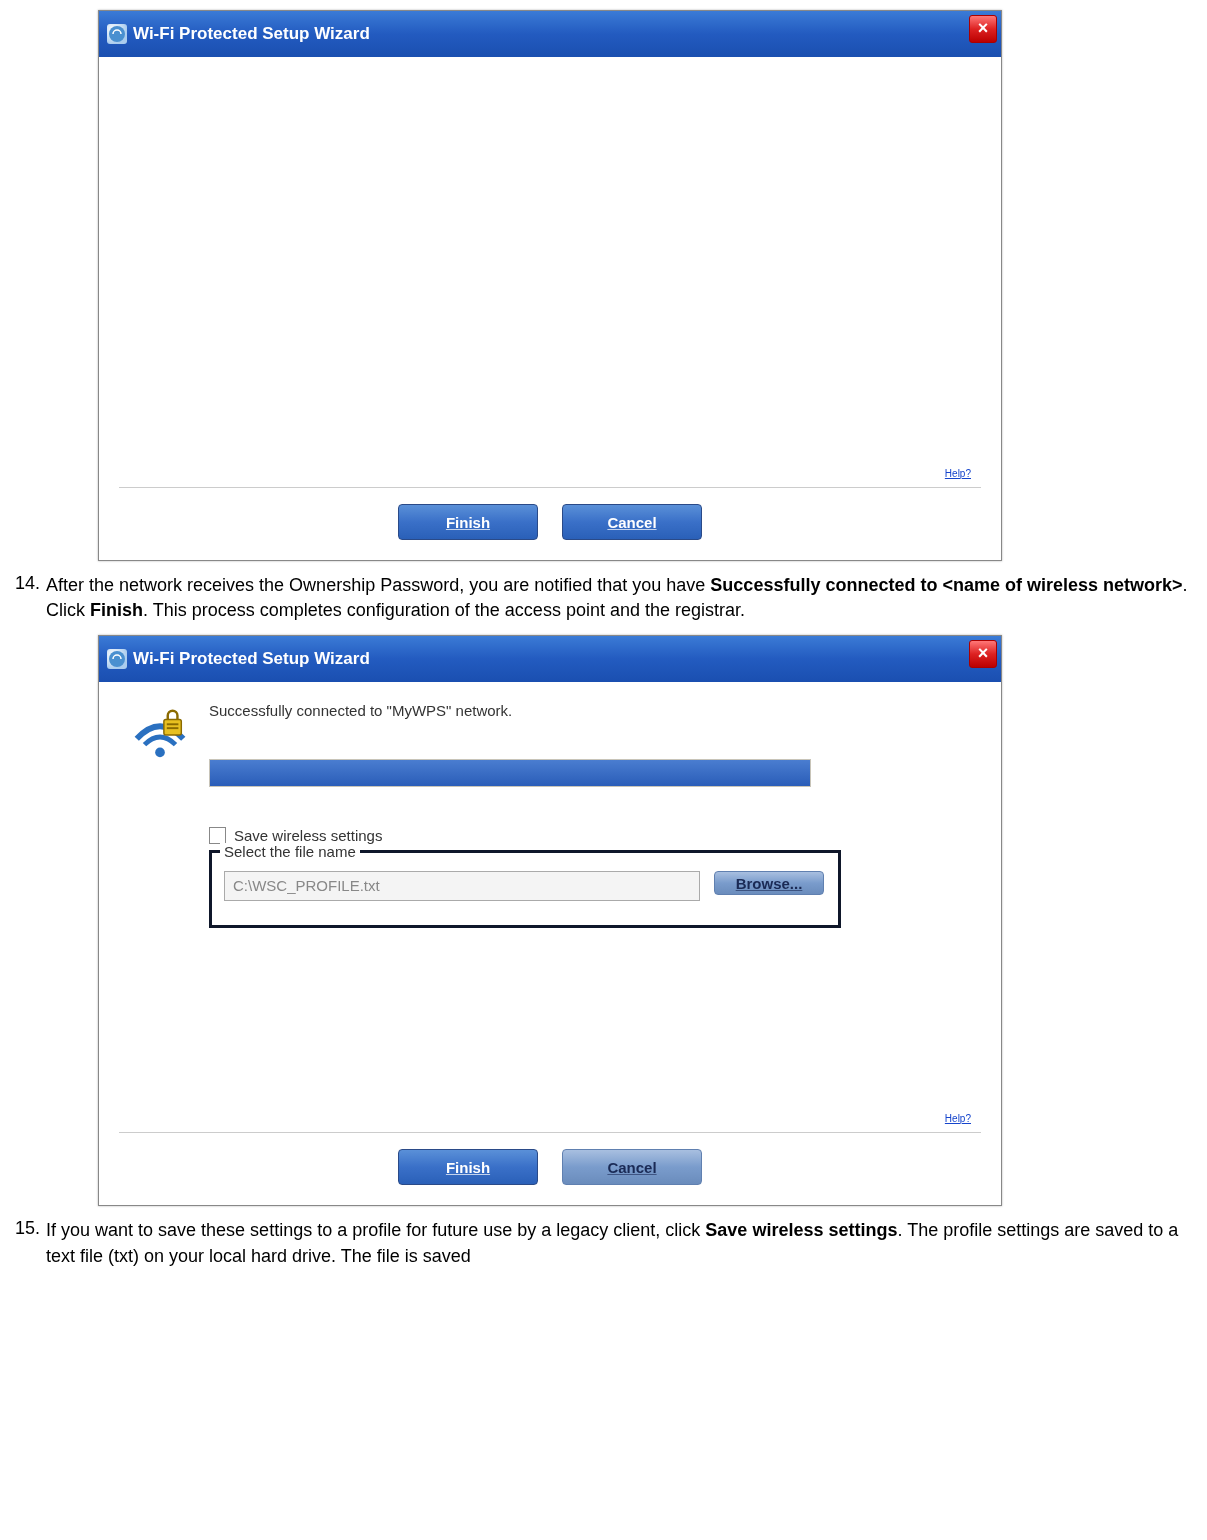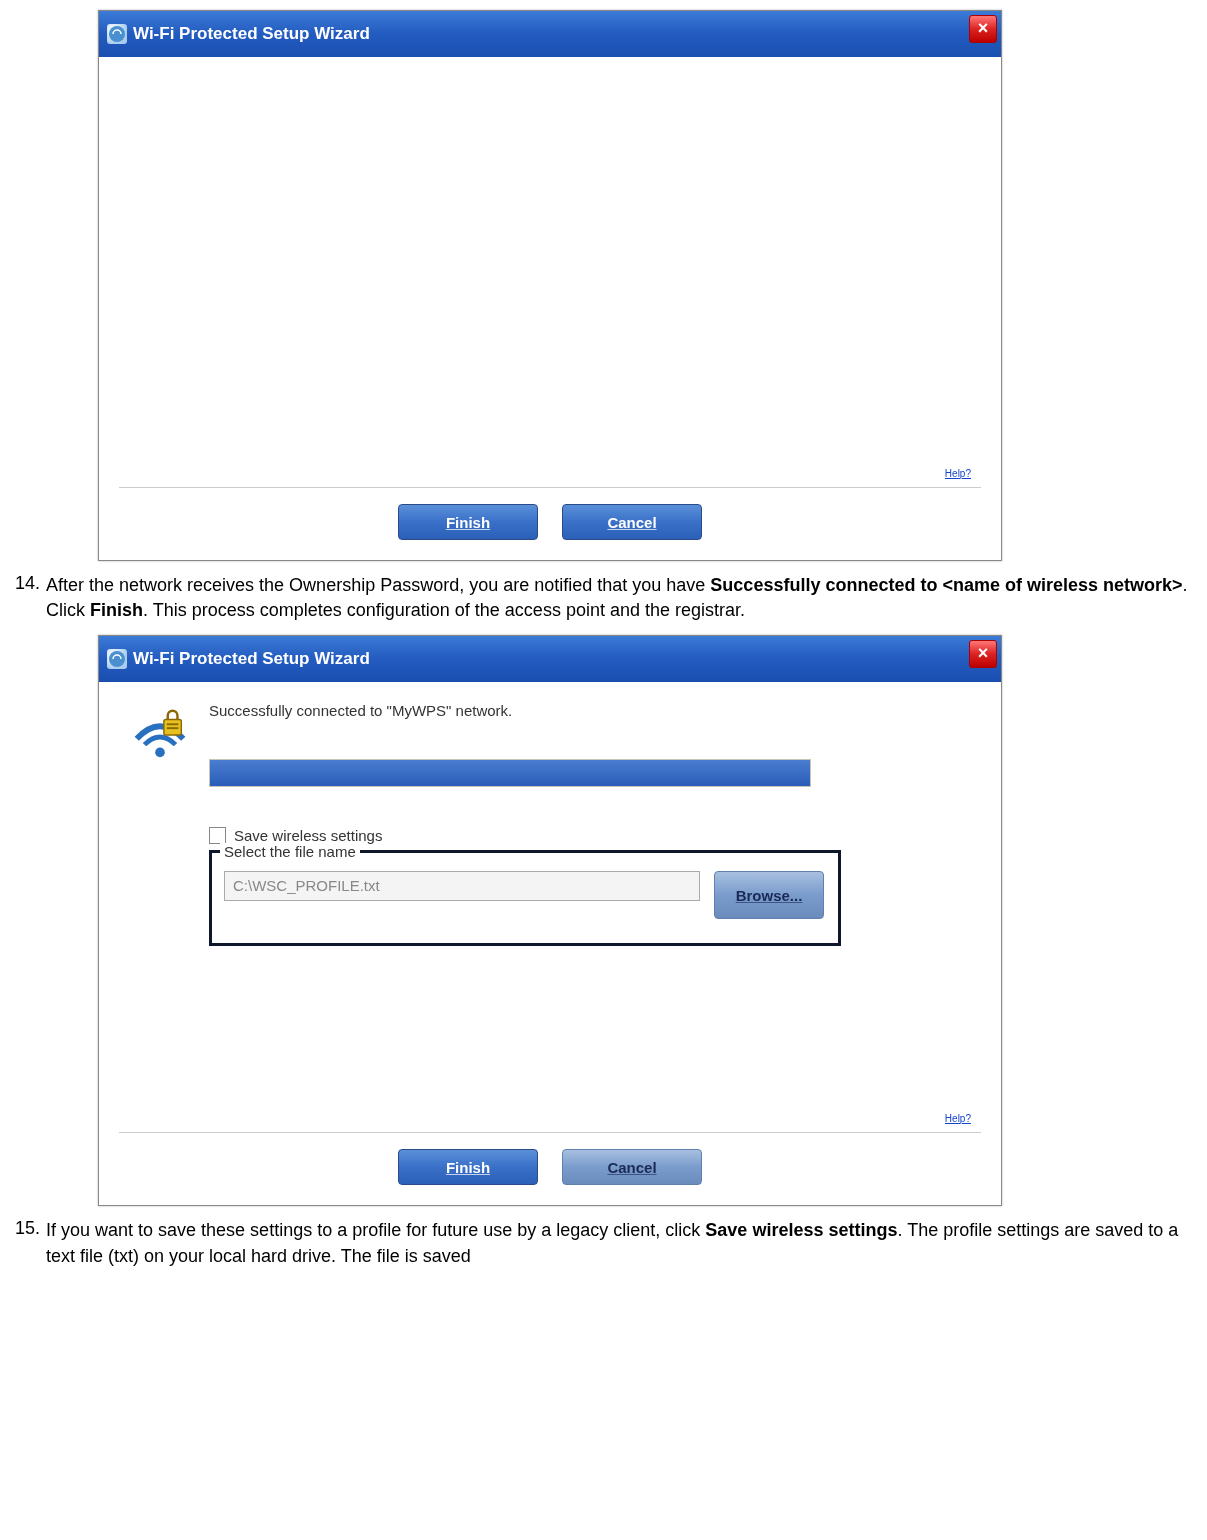"Browse..." .xp-btn { height: 48px -> 24px }
